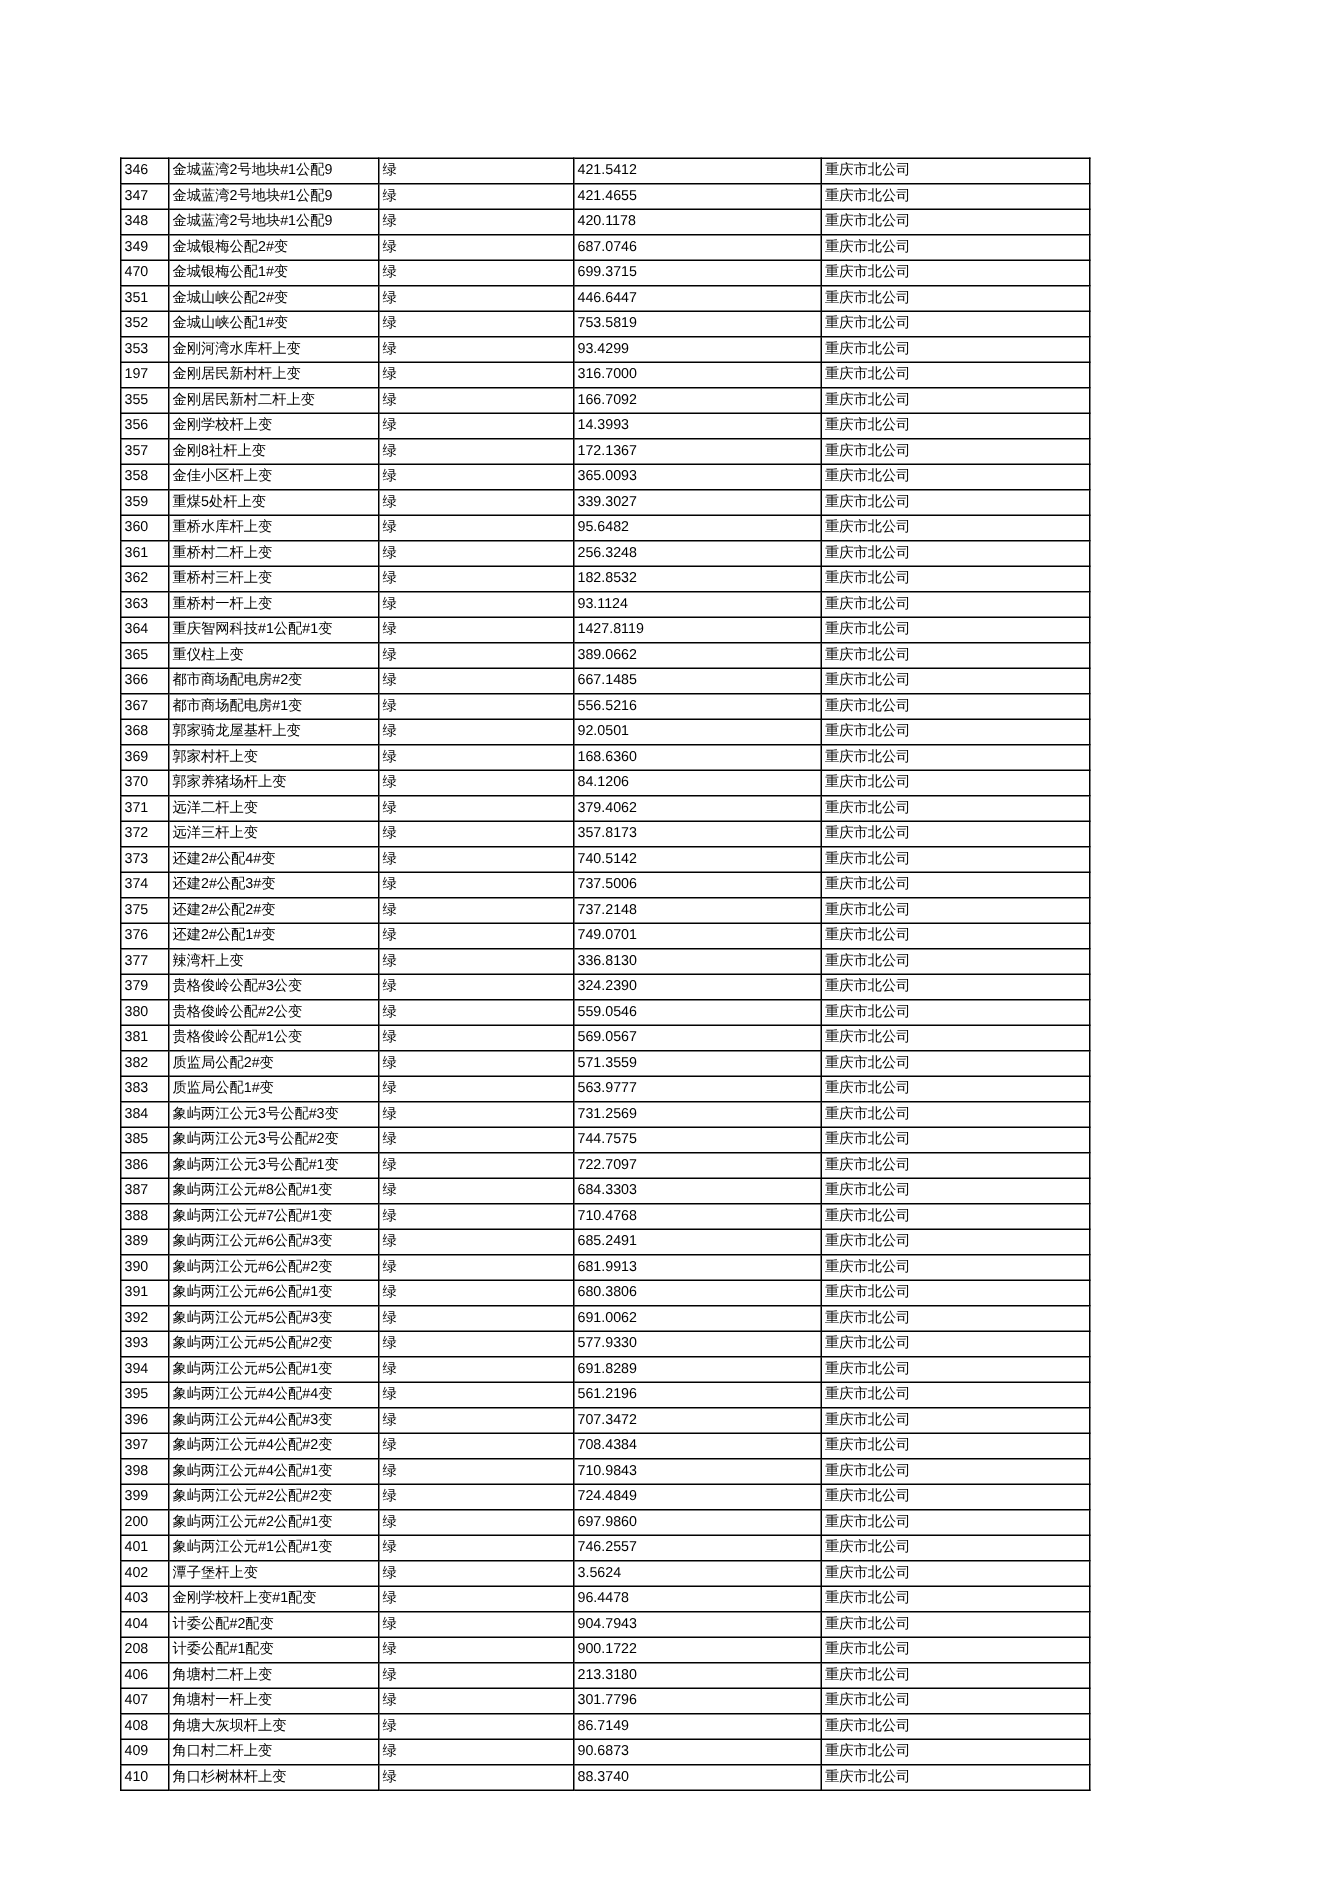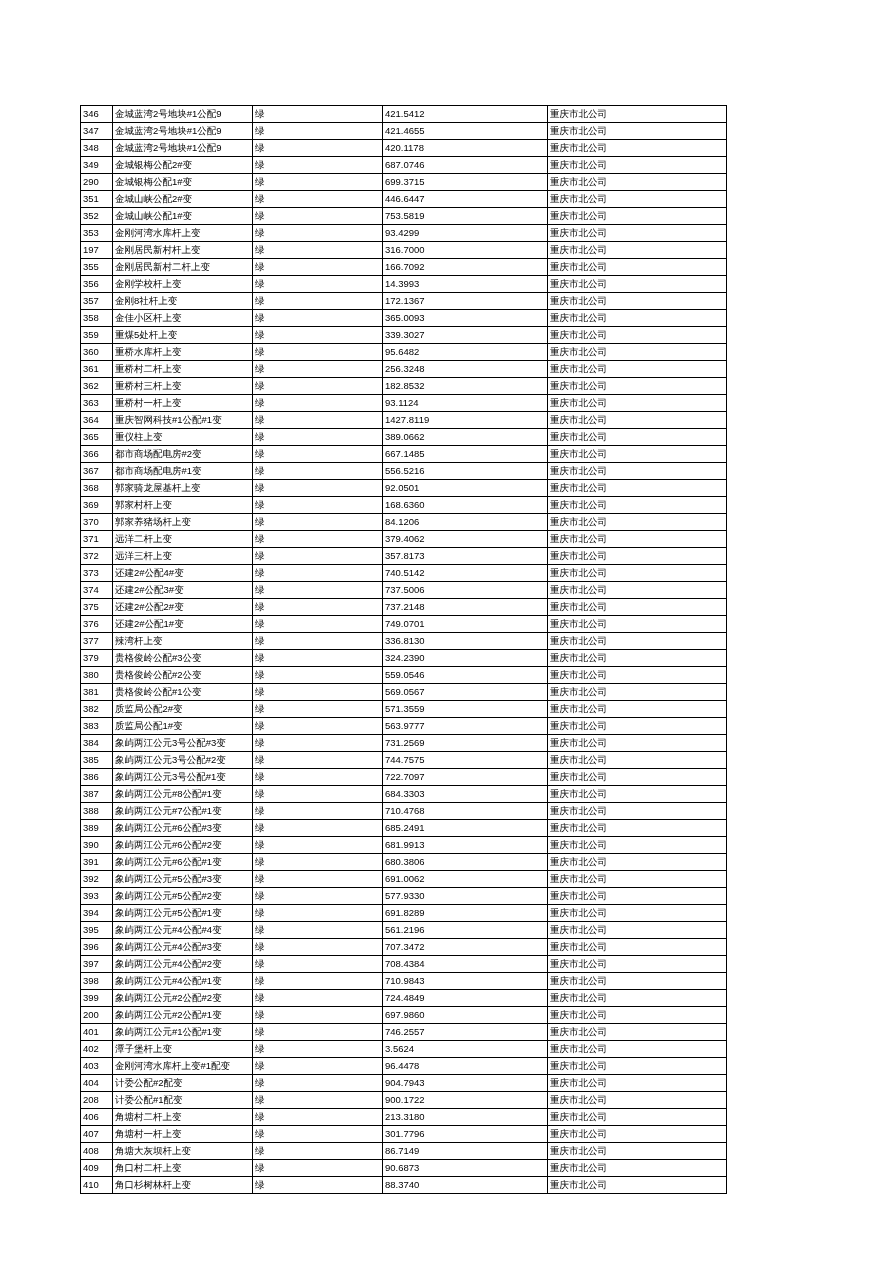"290" td.idx { text: 290 -> 470 }
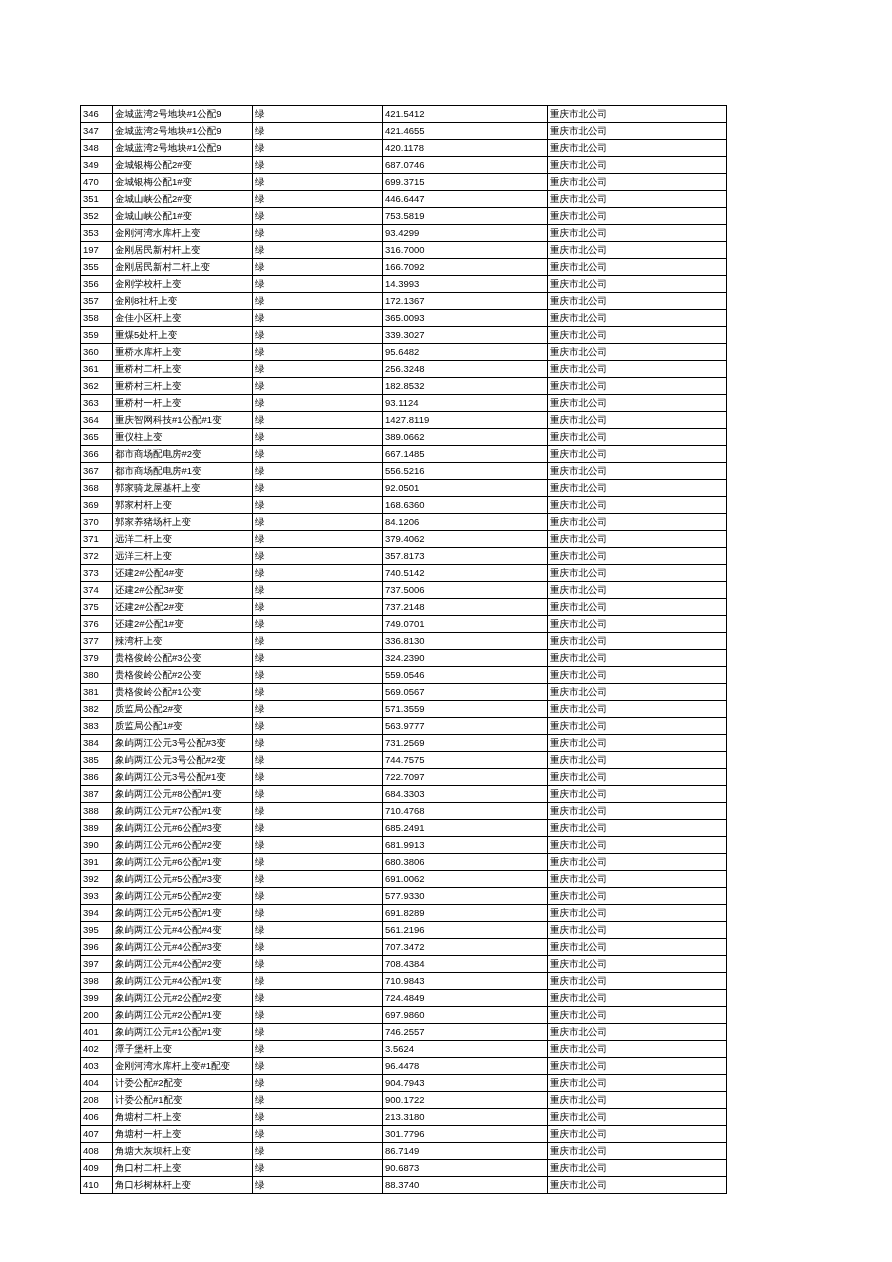"金刚河湾水库杆上变#1配变" td.name { text: 河湾水库 -> 学校 }
